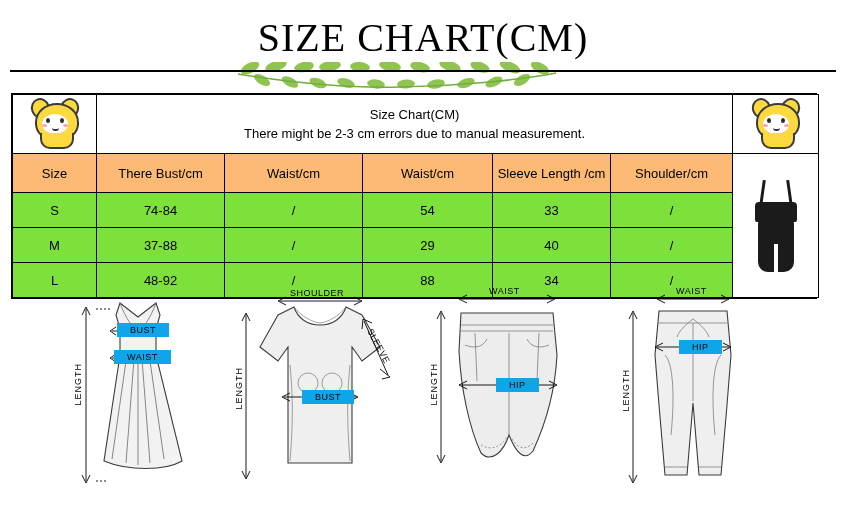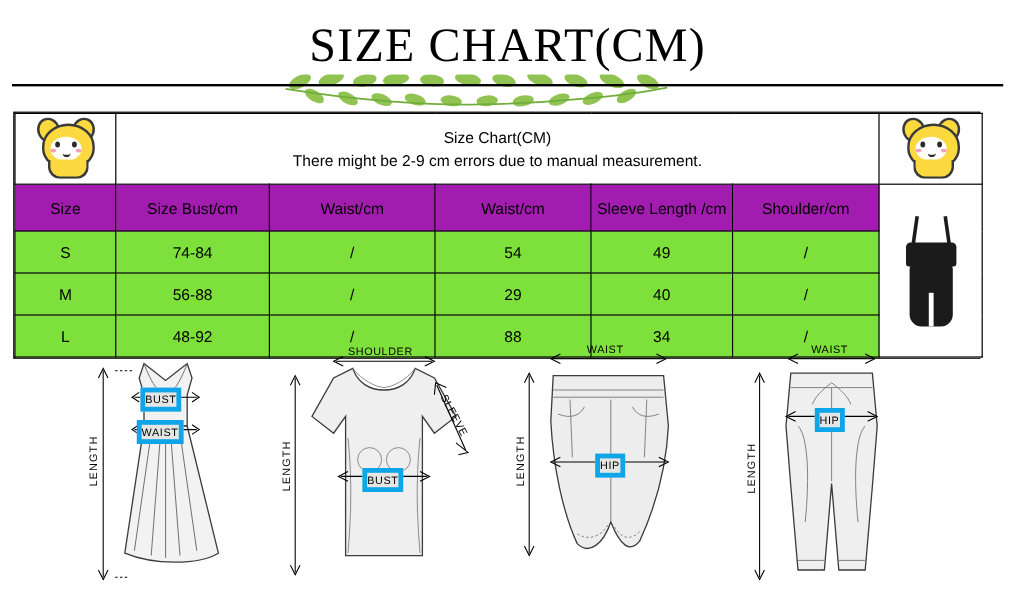"There might be 2-9 cm" div { text: 2-9 -> 2-3 }
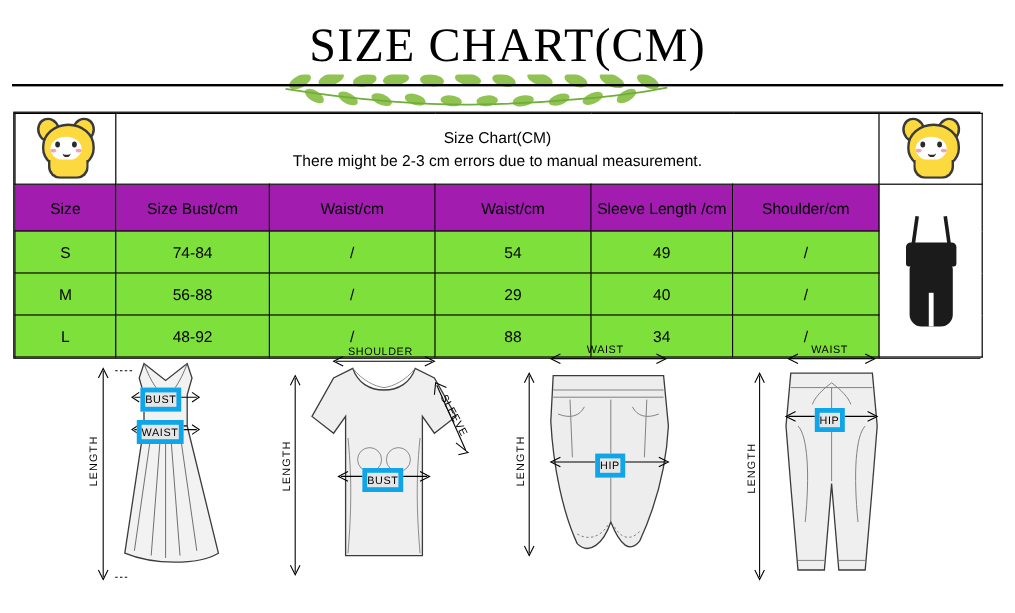"Size" .hdr { background: #a21caf -> #fdba74 }
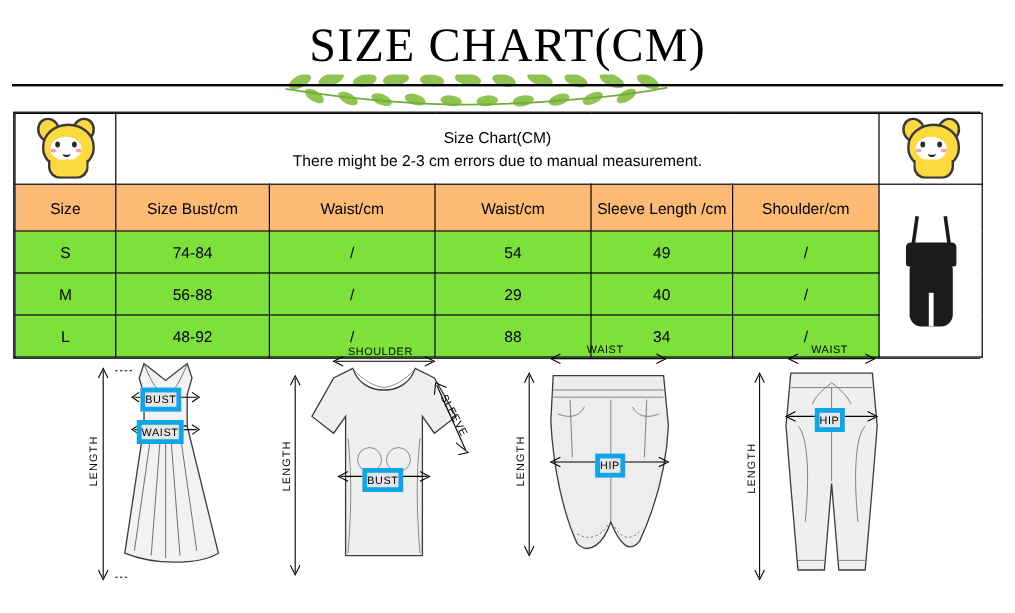"Size Bust/cm" td.hdr { text: Size -> There }
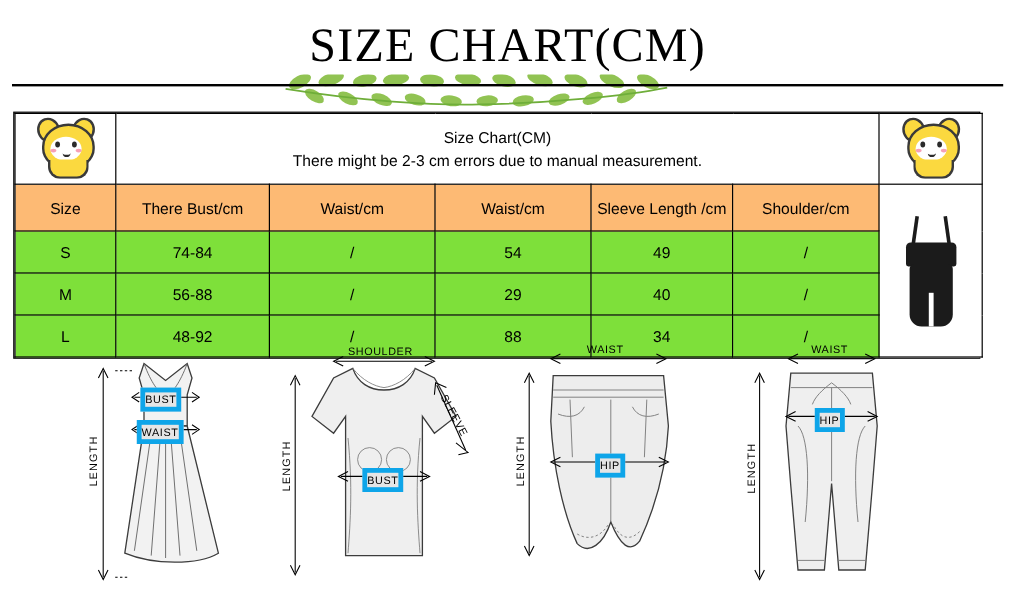"49" td.grn { text: 49 -> 33 }
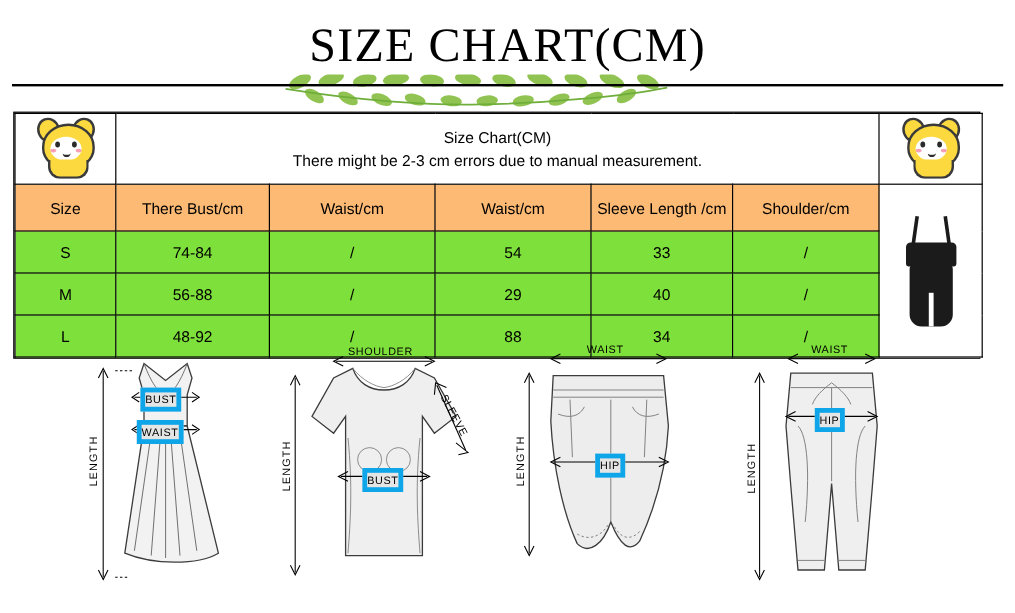"56-88" td.grn { text: 56-88 -> 37-88 }
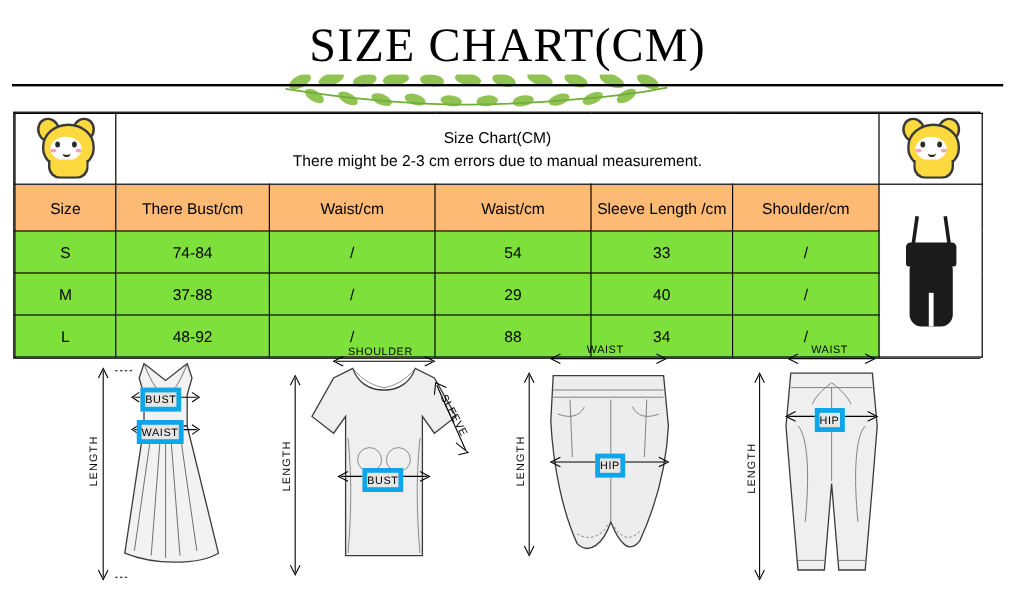"BUST" .dimlabel { background: #e5e5e5 -> #0ea5e9; border: 4px solid #0ea5e9 -> 1px solid #0ea5e9; padding: 1px 0 -> 1px 12px }
